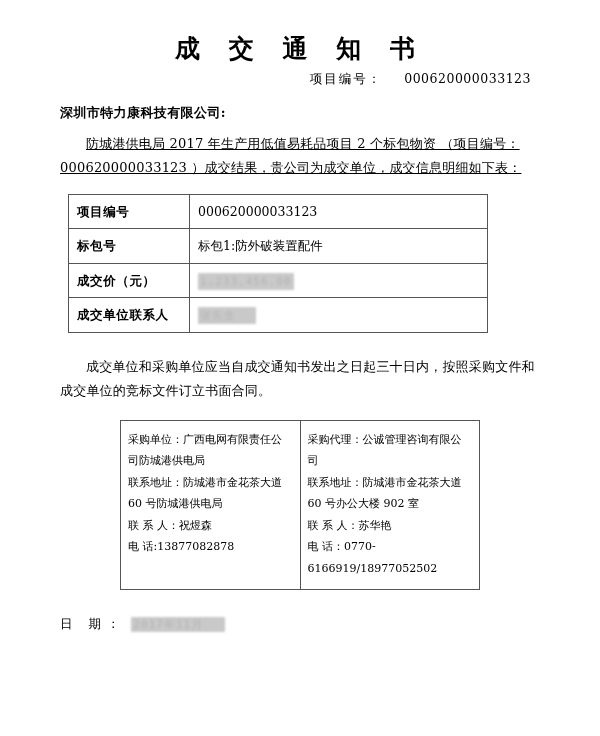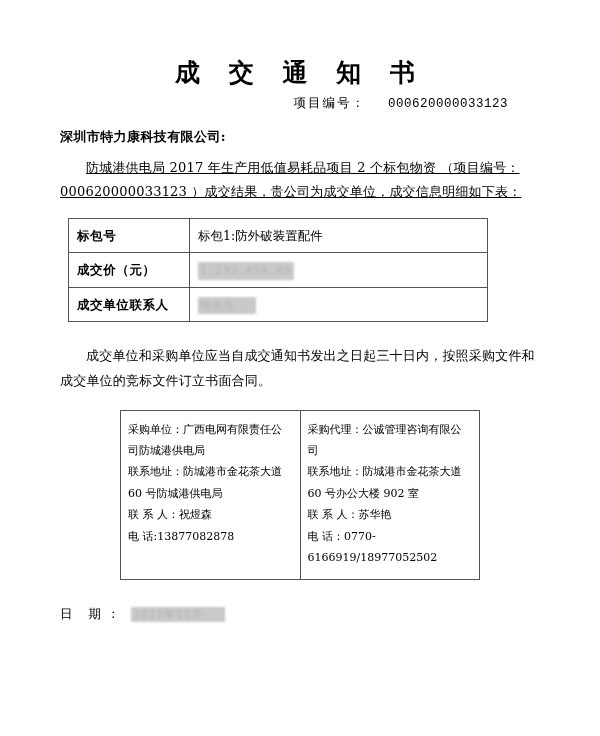"成 交 通 知 书" .doc-title { margin-top: 56px -> 32px }
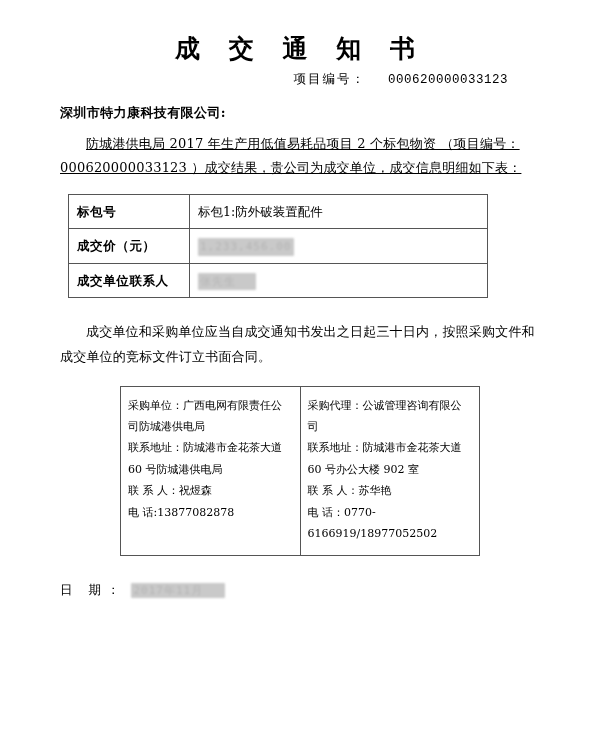"项目编号： 000620000033123" .project-no-line { font-family: Liberation Mono, monospace -> none; margin-right: 32px -> 9px }
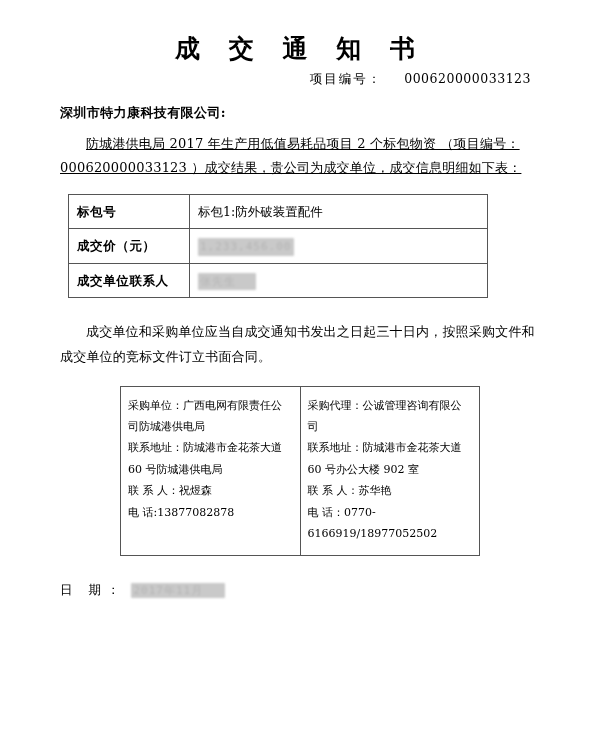"项目编号" tr { html: none -> <tr> <td>项目编号</td> <td>000620000033123</td> </tr> }
